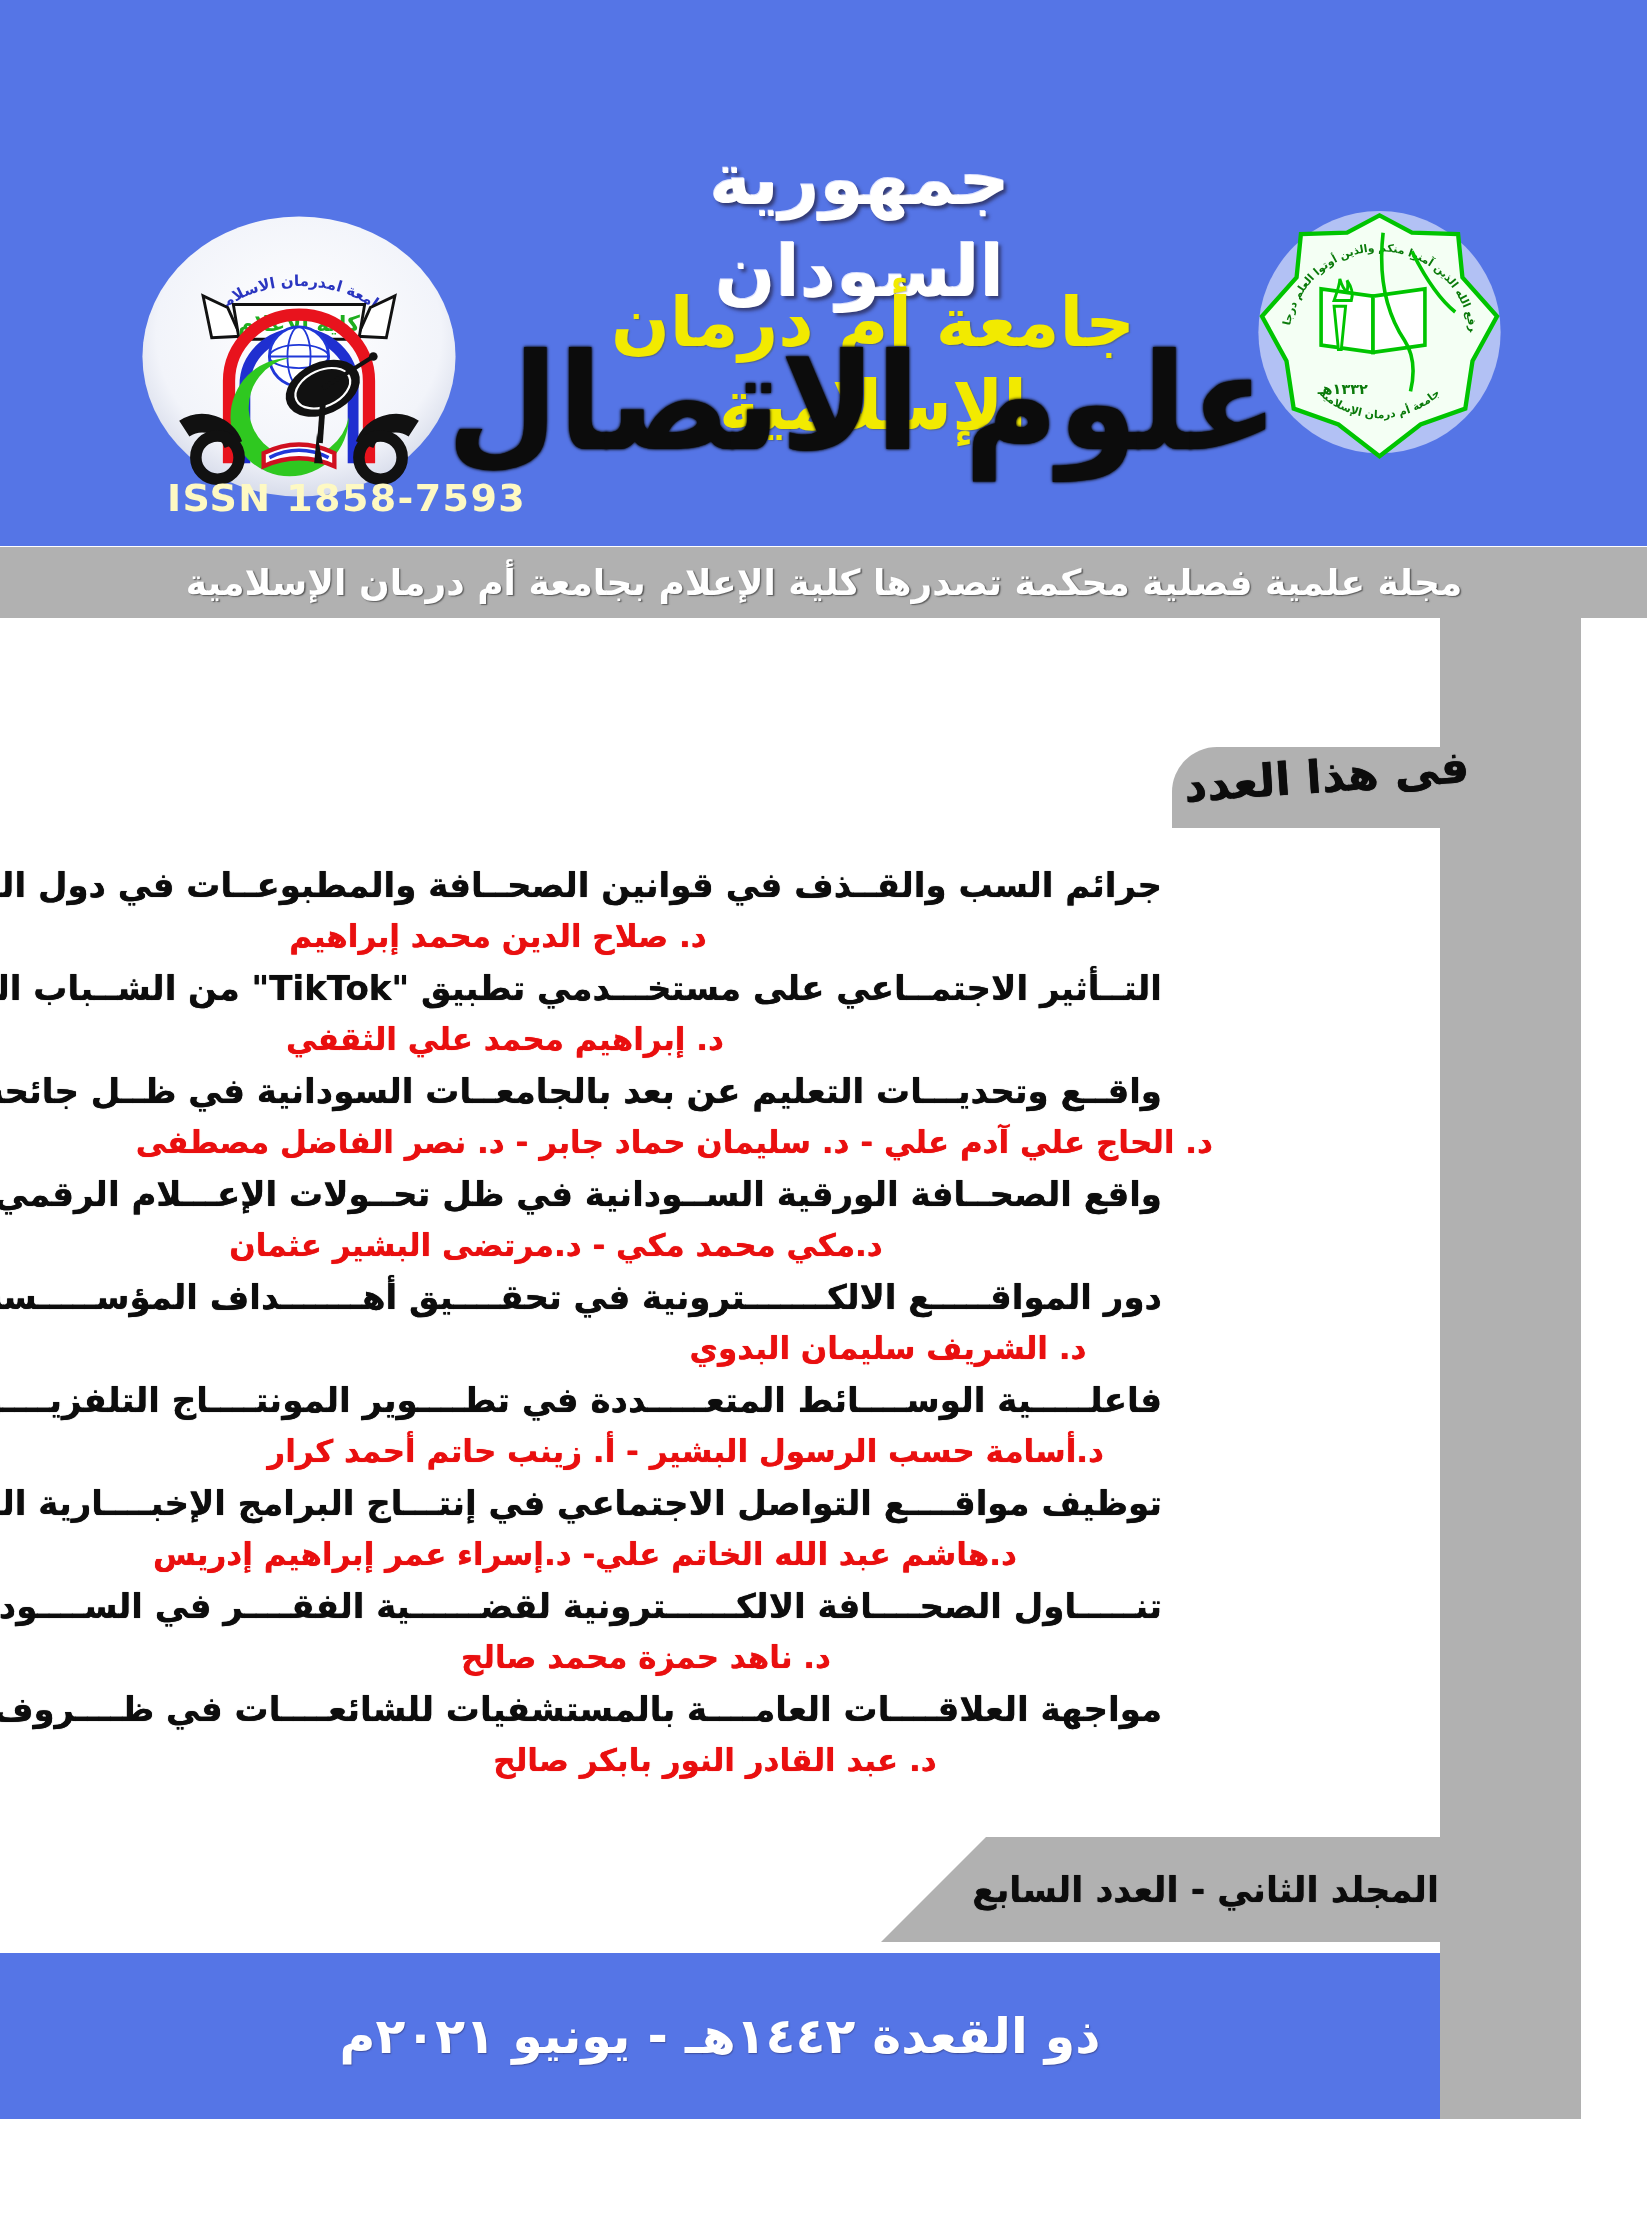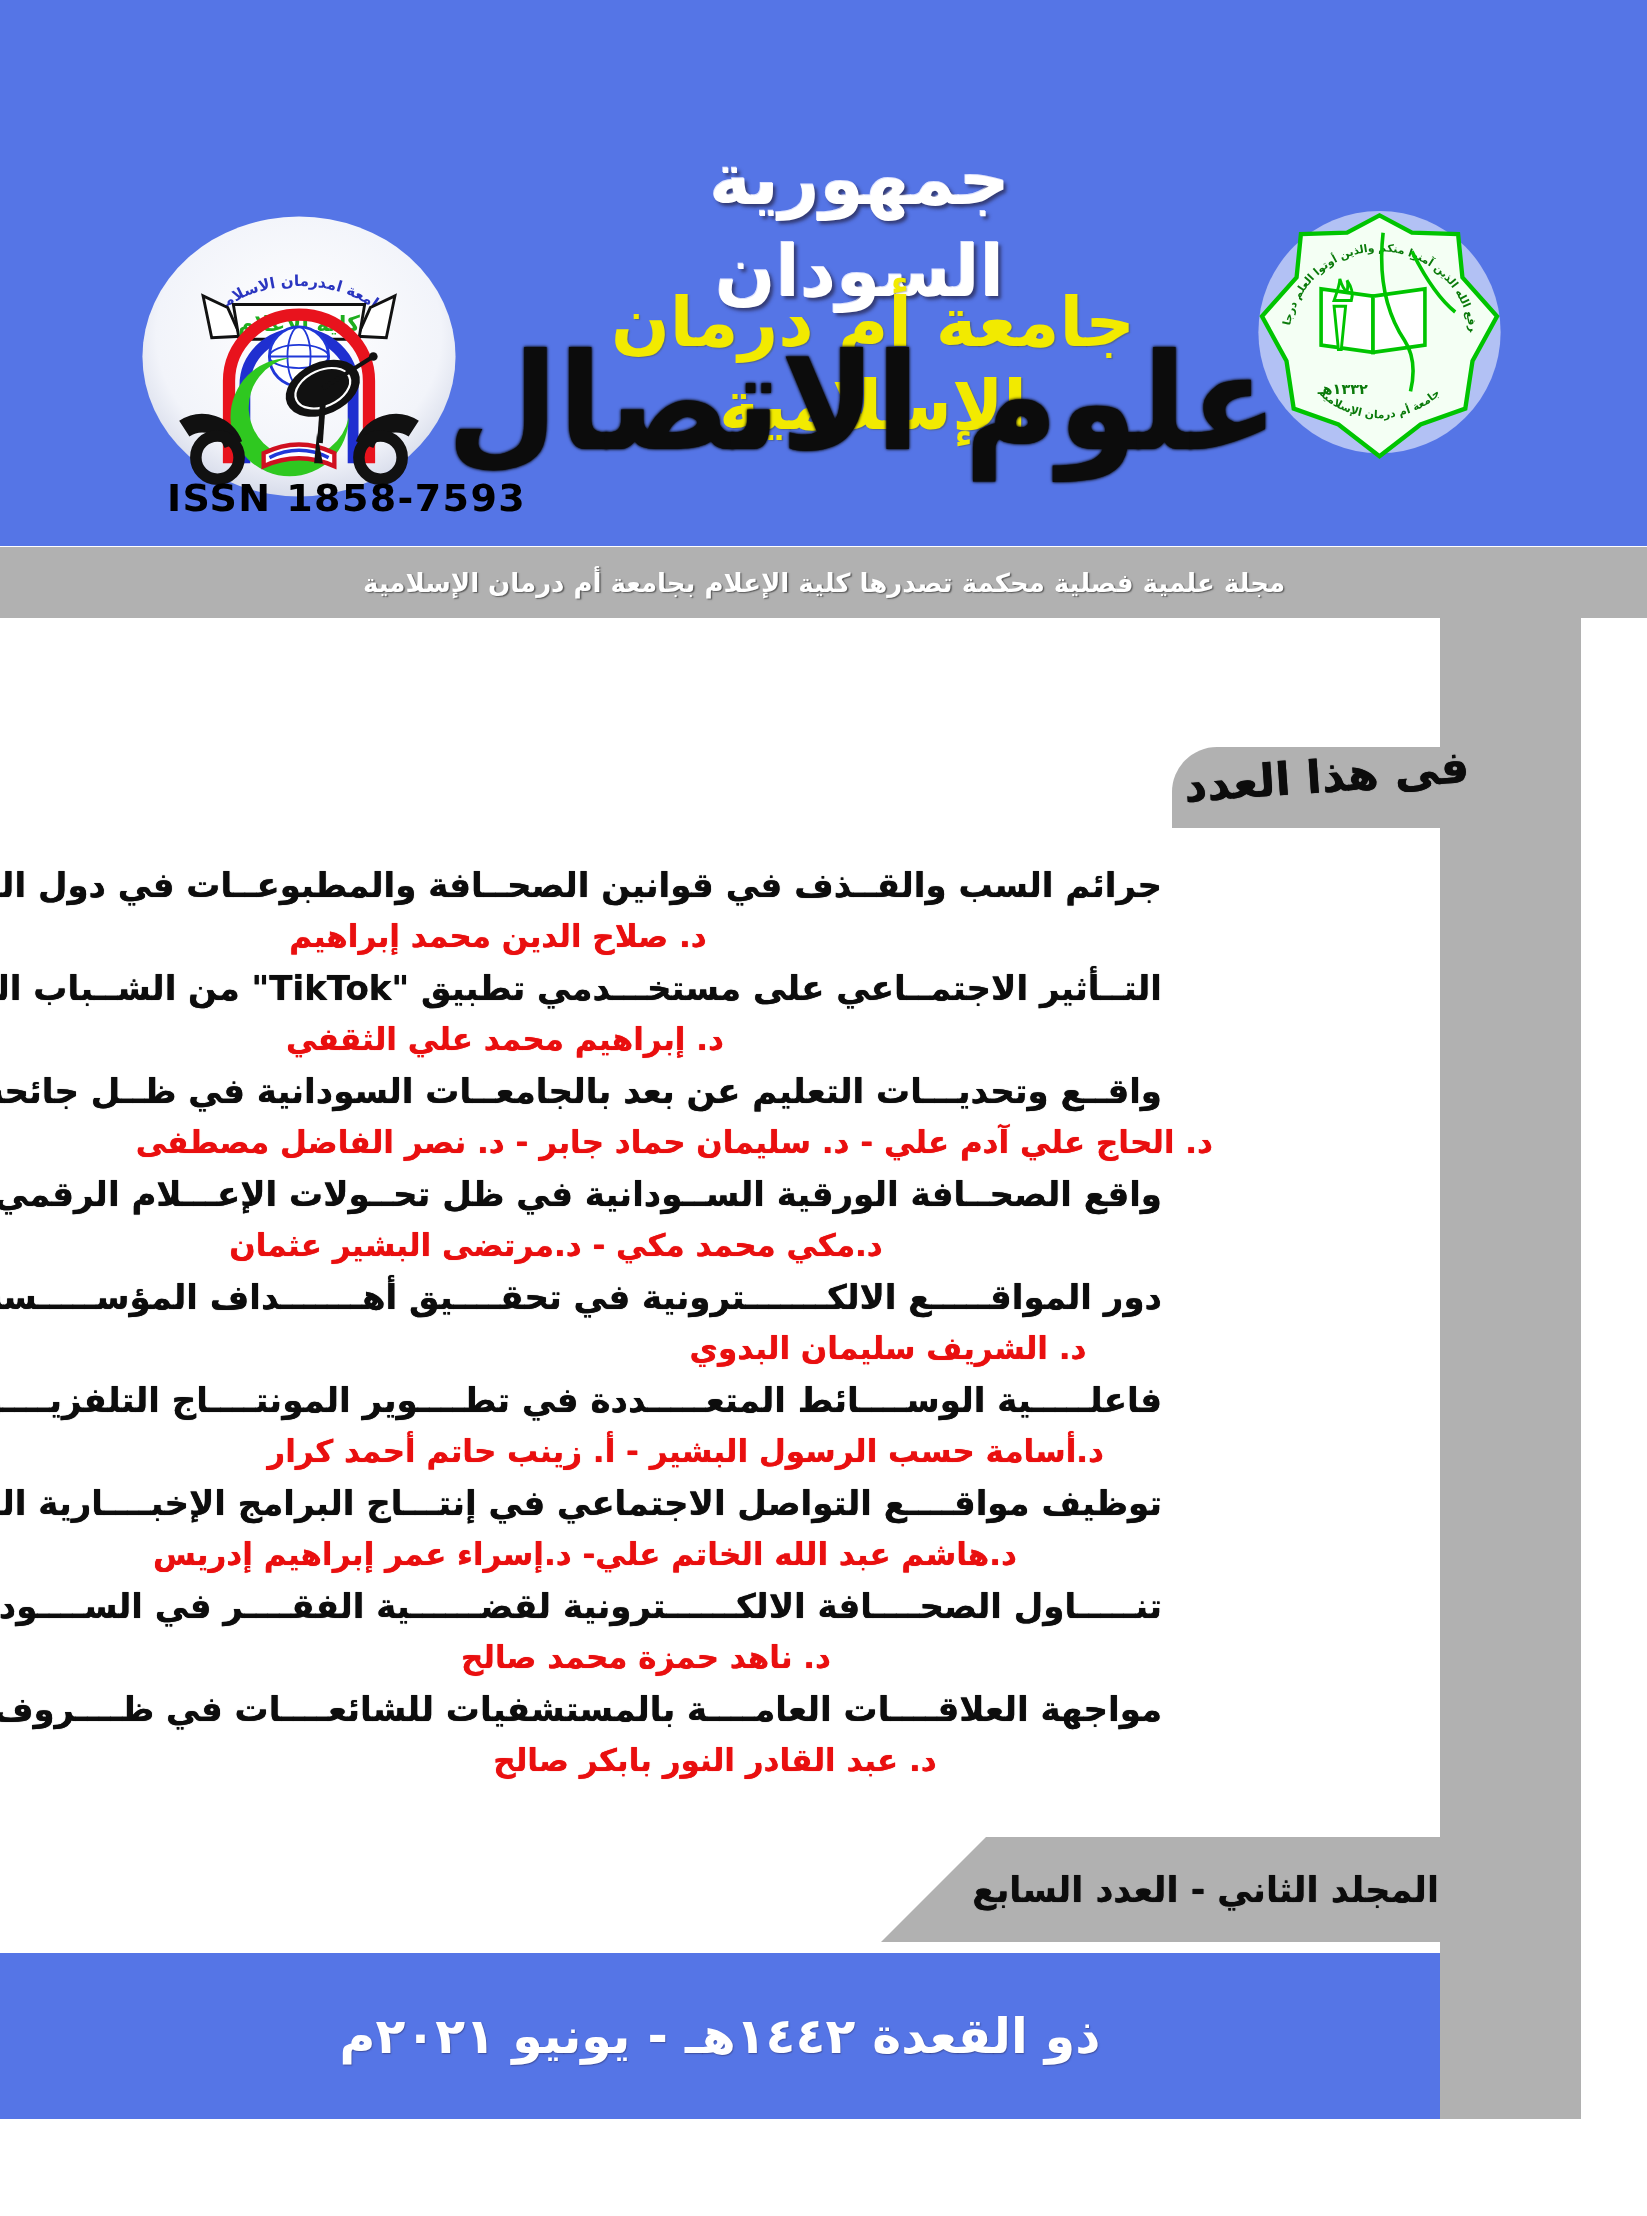"ISSN 1858-7593" .issn { color: #000000 -> #fef9c3 }
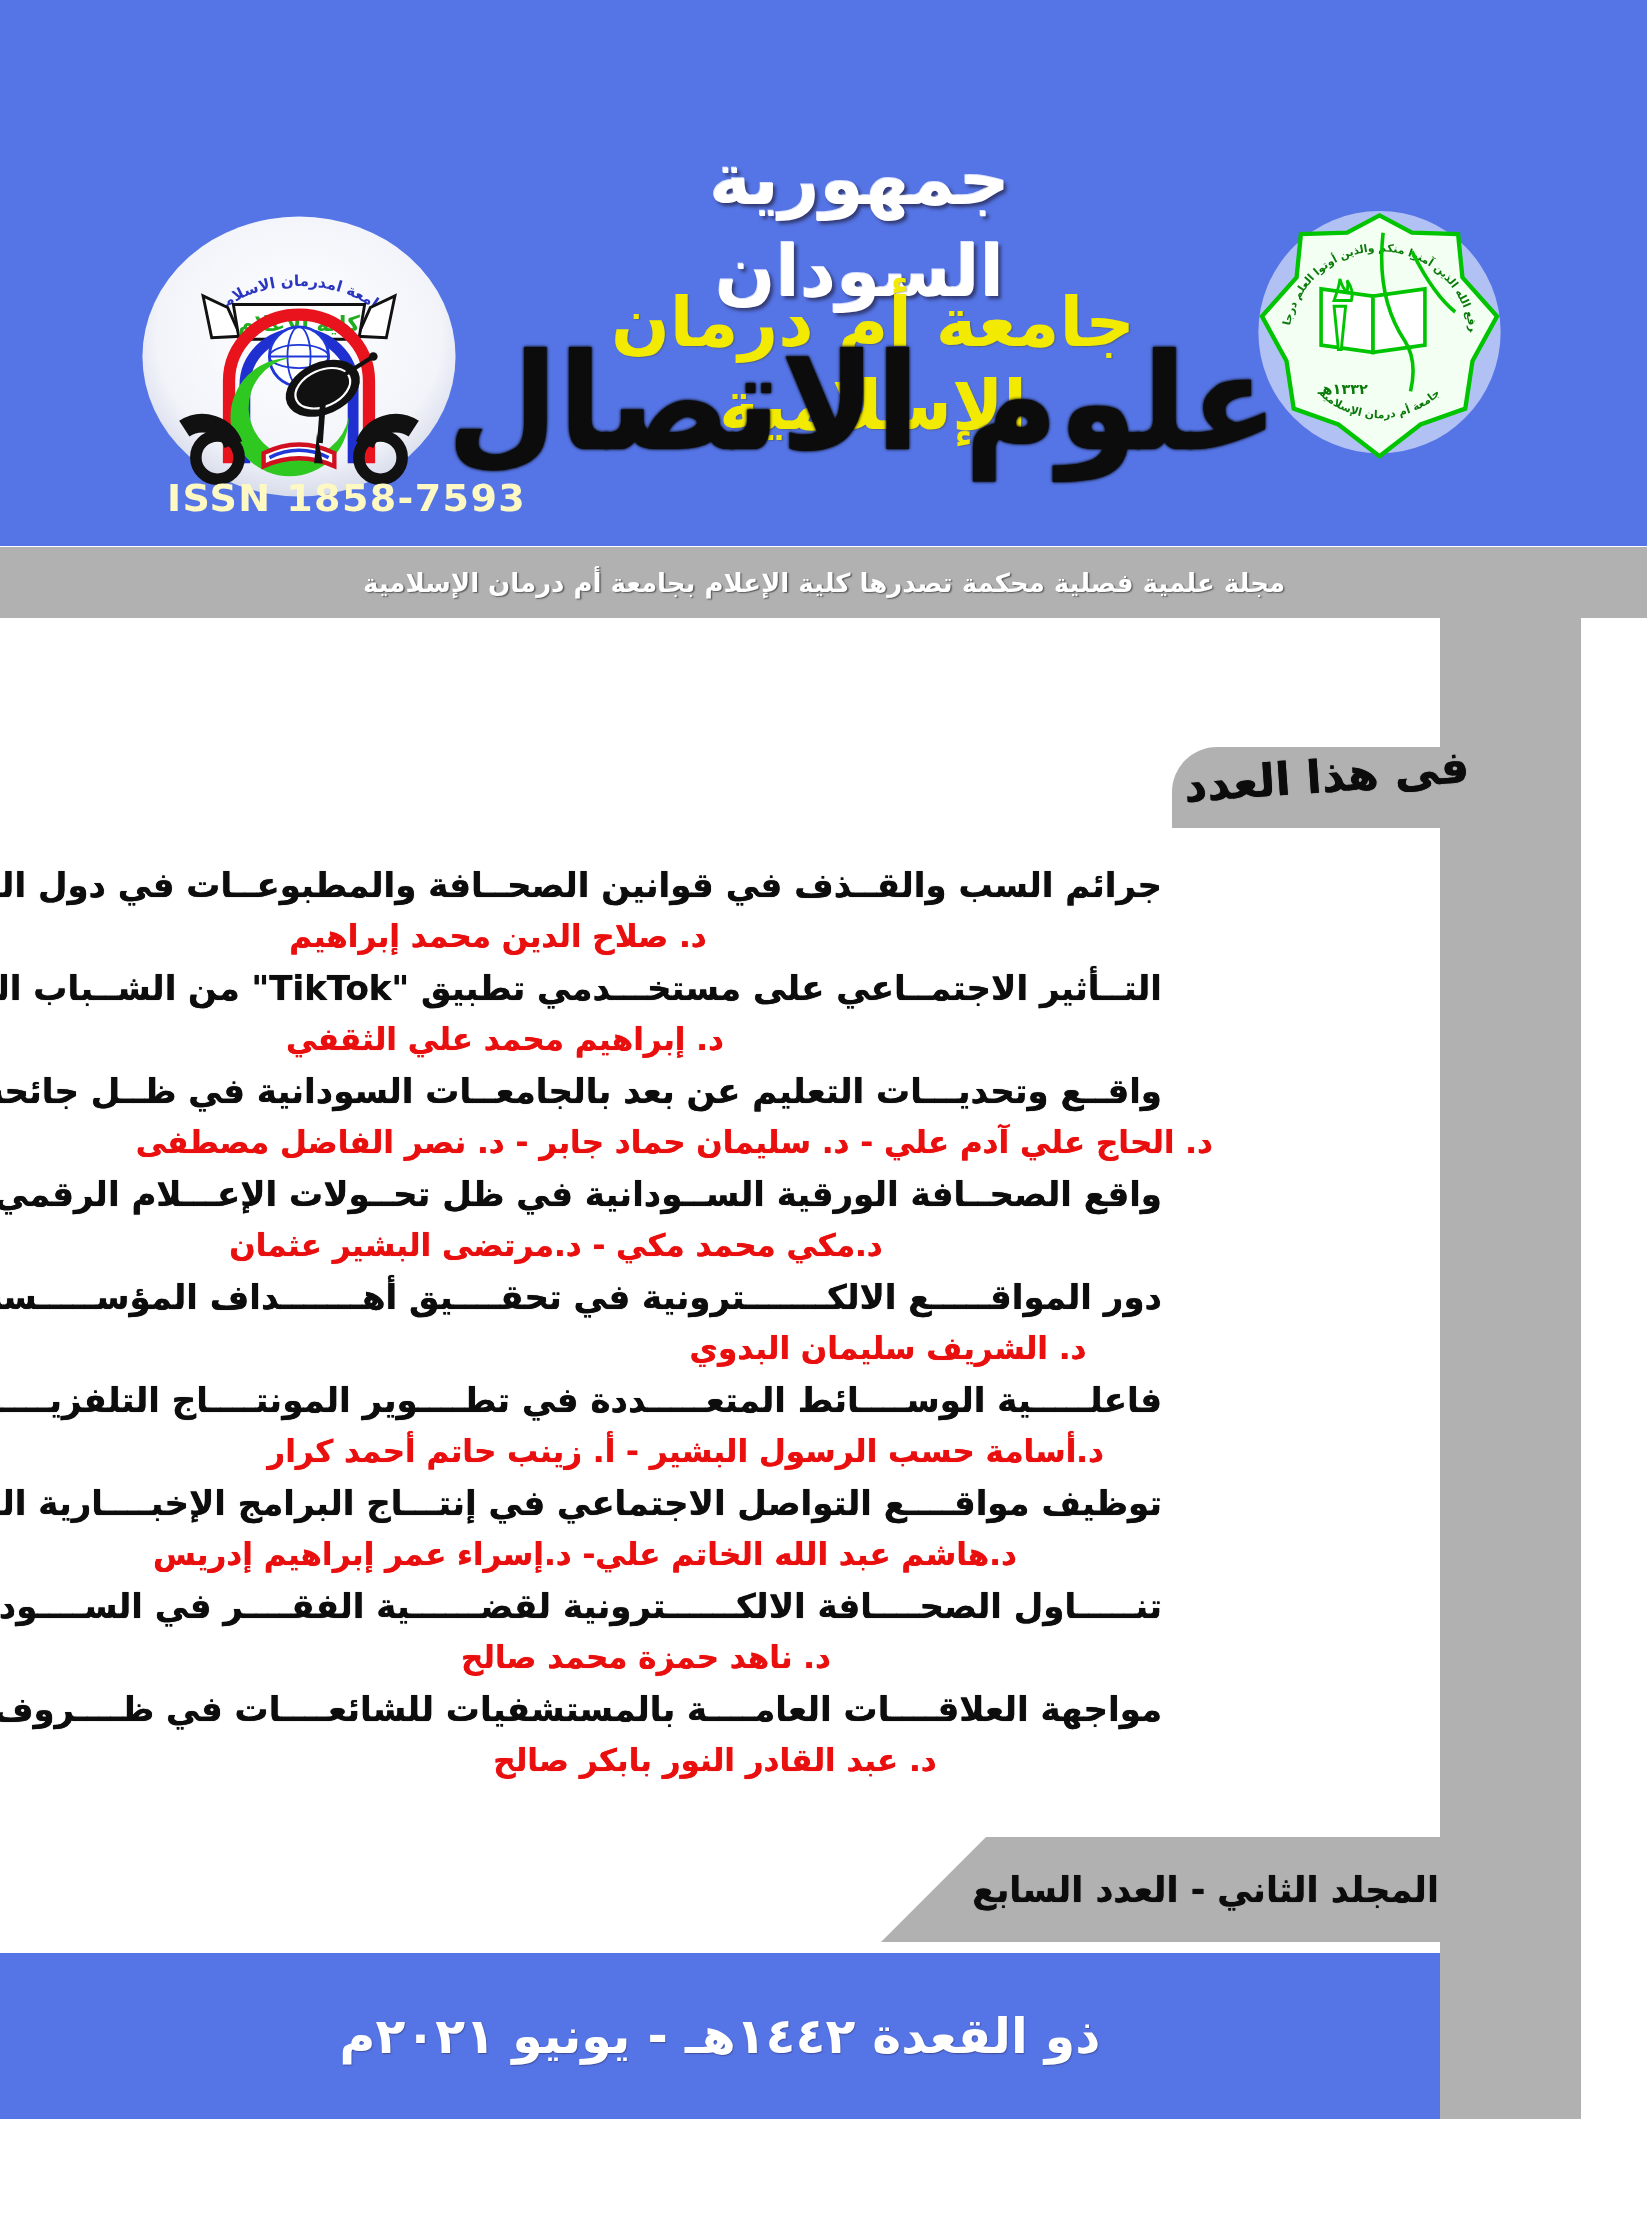"مجلة علمية فصلية محكمة تصدرها" .subtitle-band .txt { font-size: 26px -> 36px }
